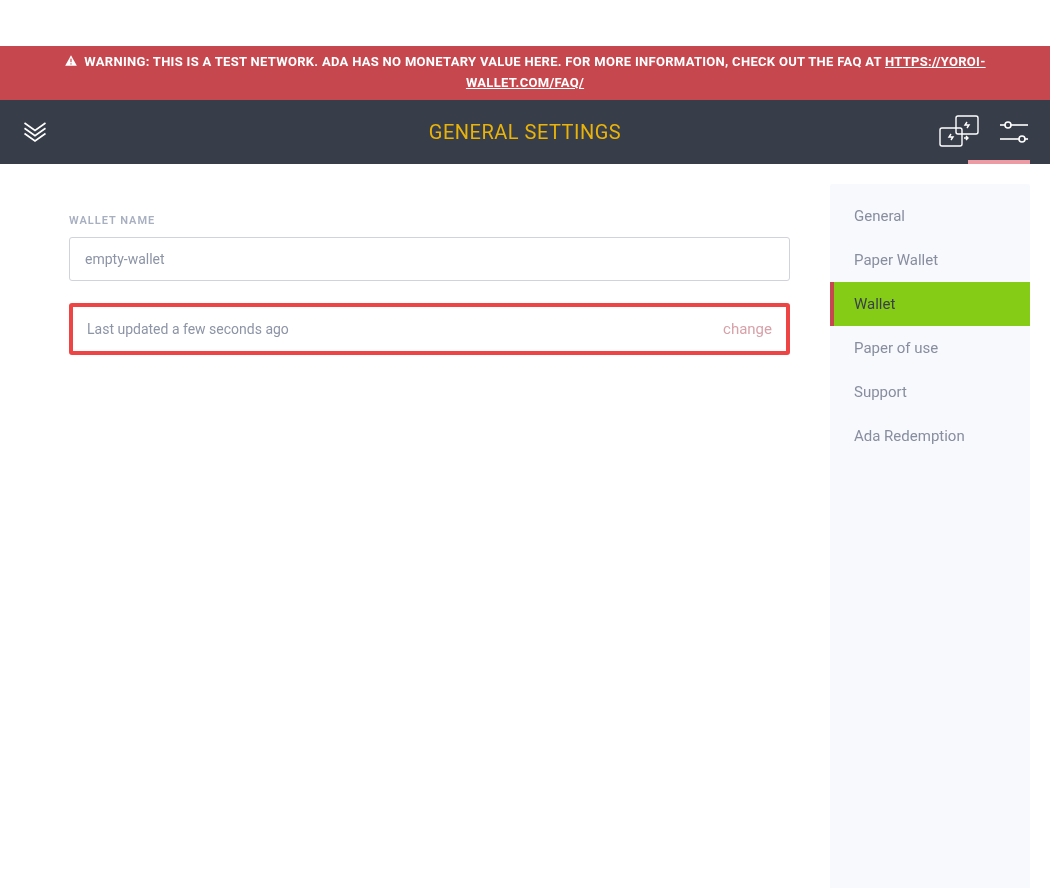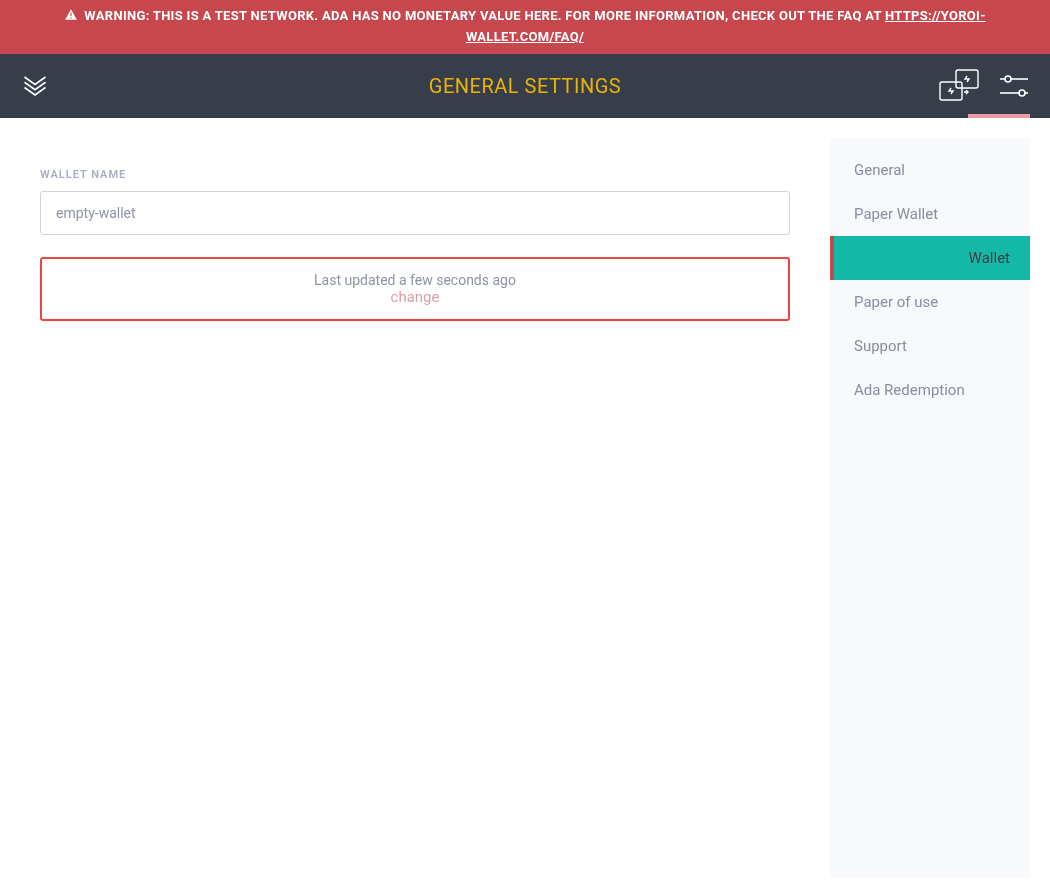"WARNING: THIS IS A TEST" .warning-banner { margin-top: none -> 46px }
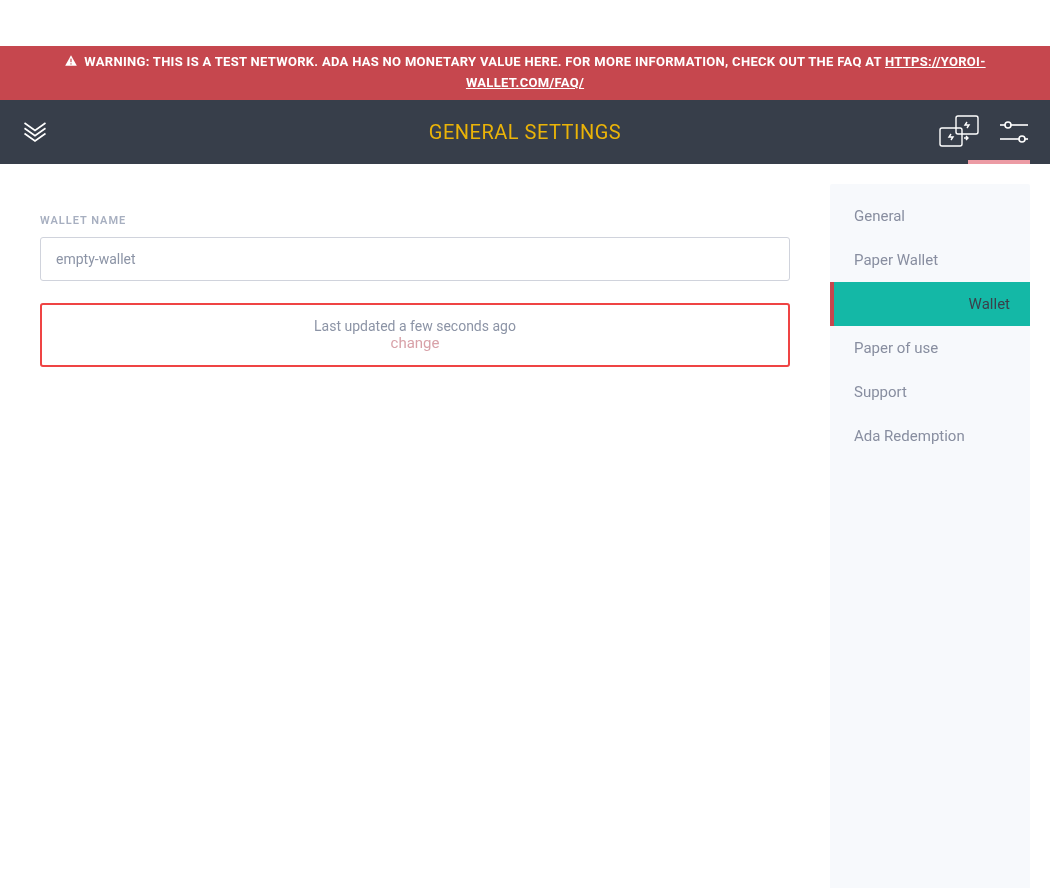"WALLET NAME" .field-group { margin-left: none -> 29px }
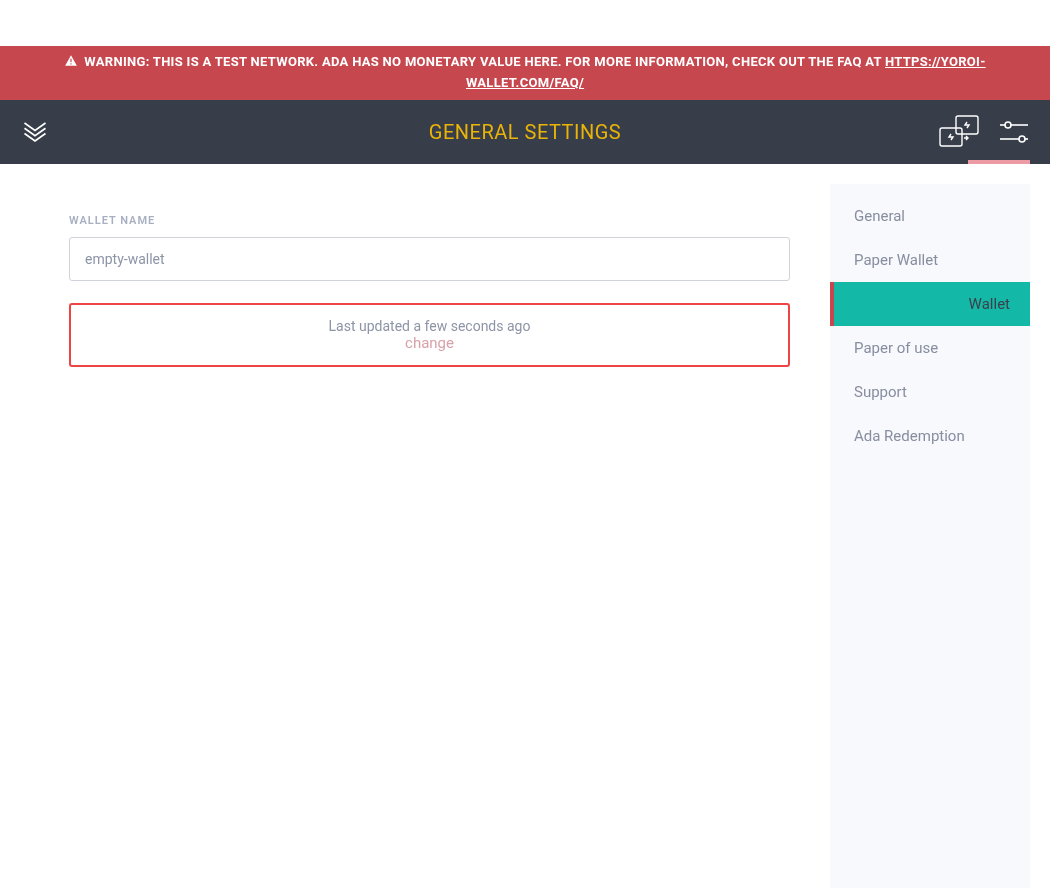"Wallet" .sidebar-item.active { background: #14b8a6 -> #84cc16; text-align: right -> none }
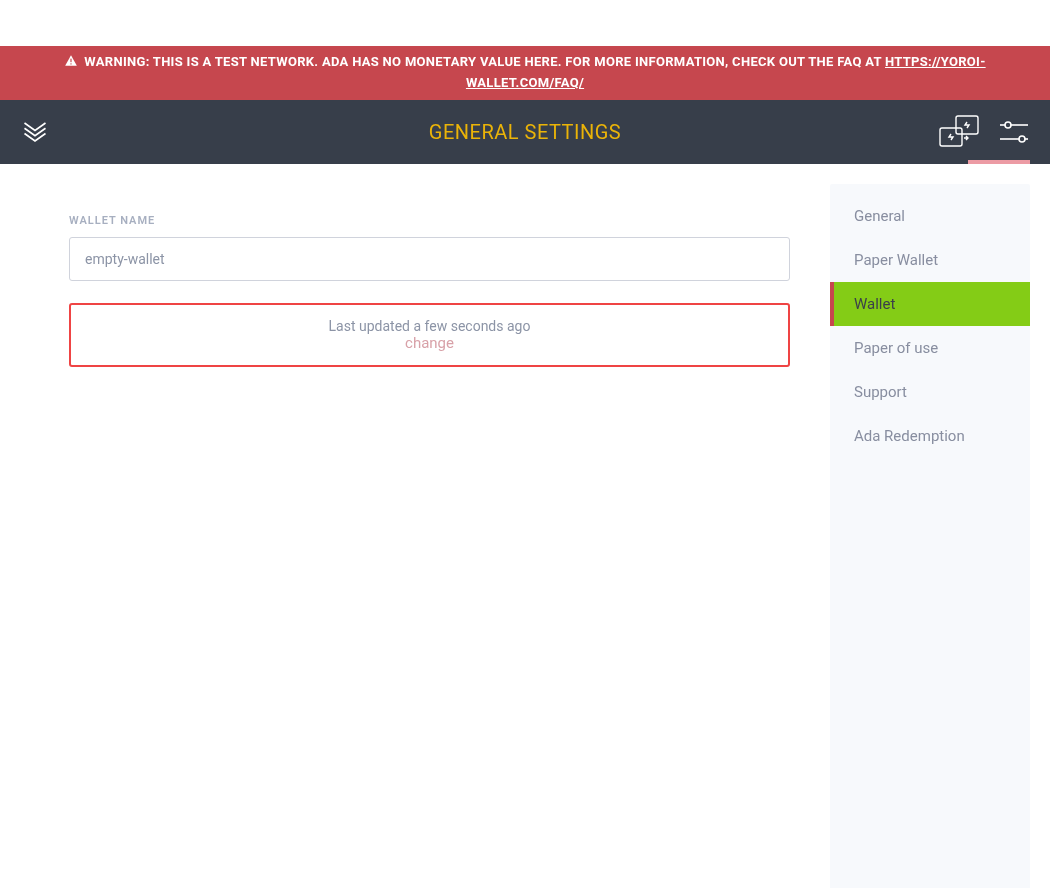"Last updated a few seconds" .password-row { border: 2px solid #ef4444 -> 4px solid #ef4444; flex-direction: column -> none }
